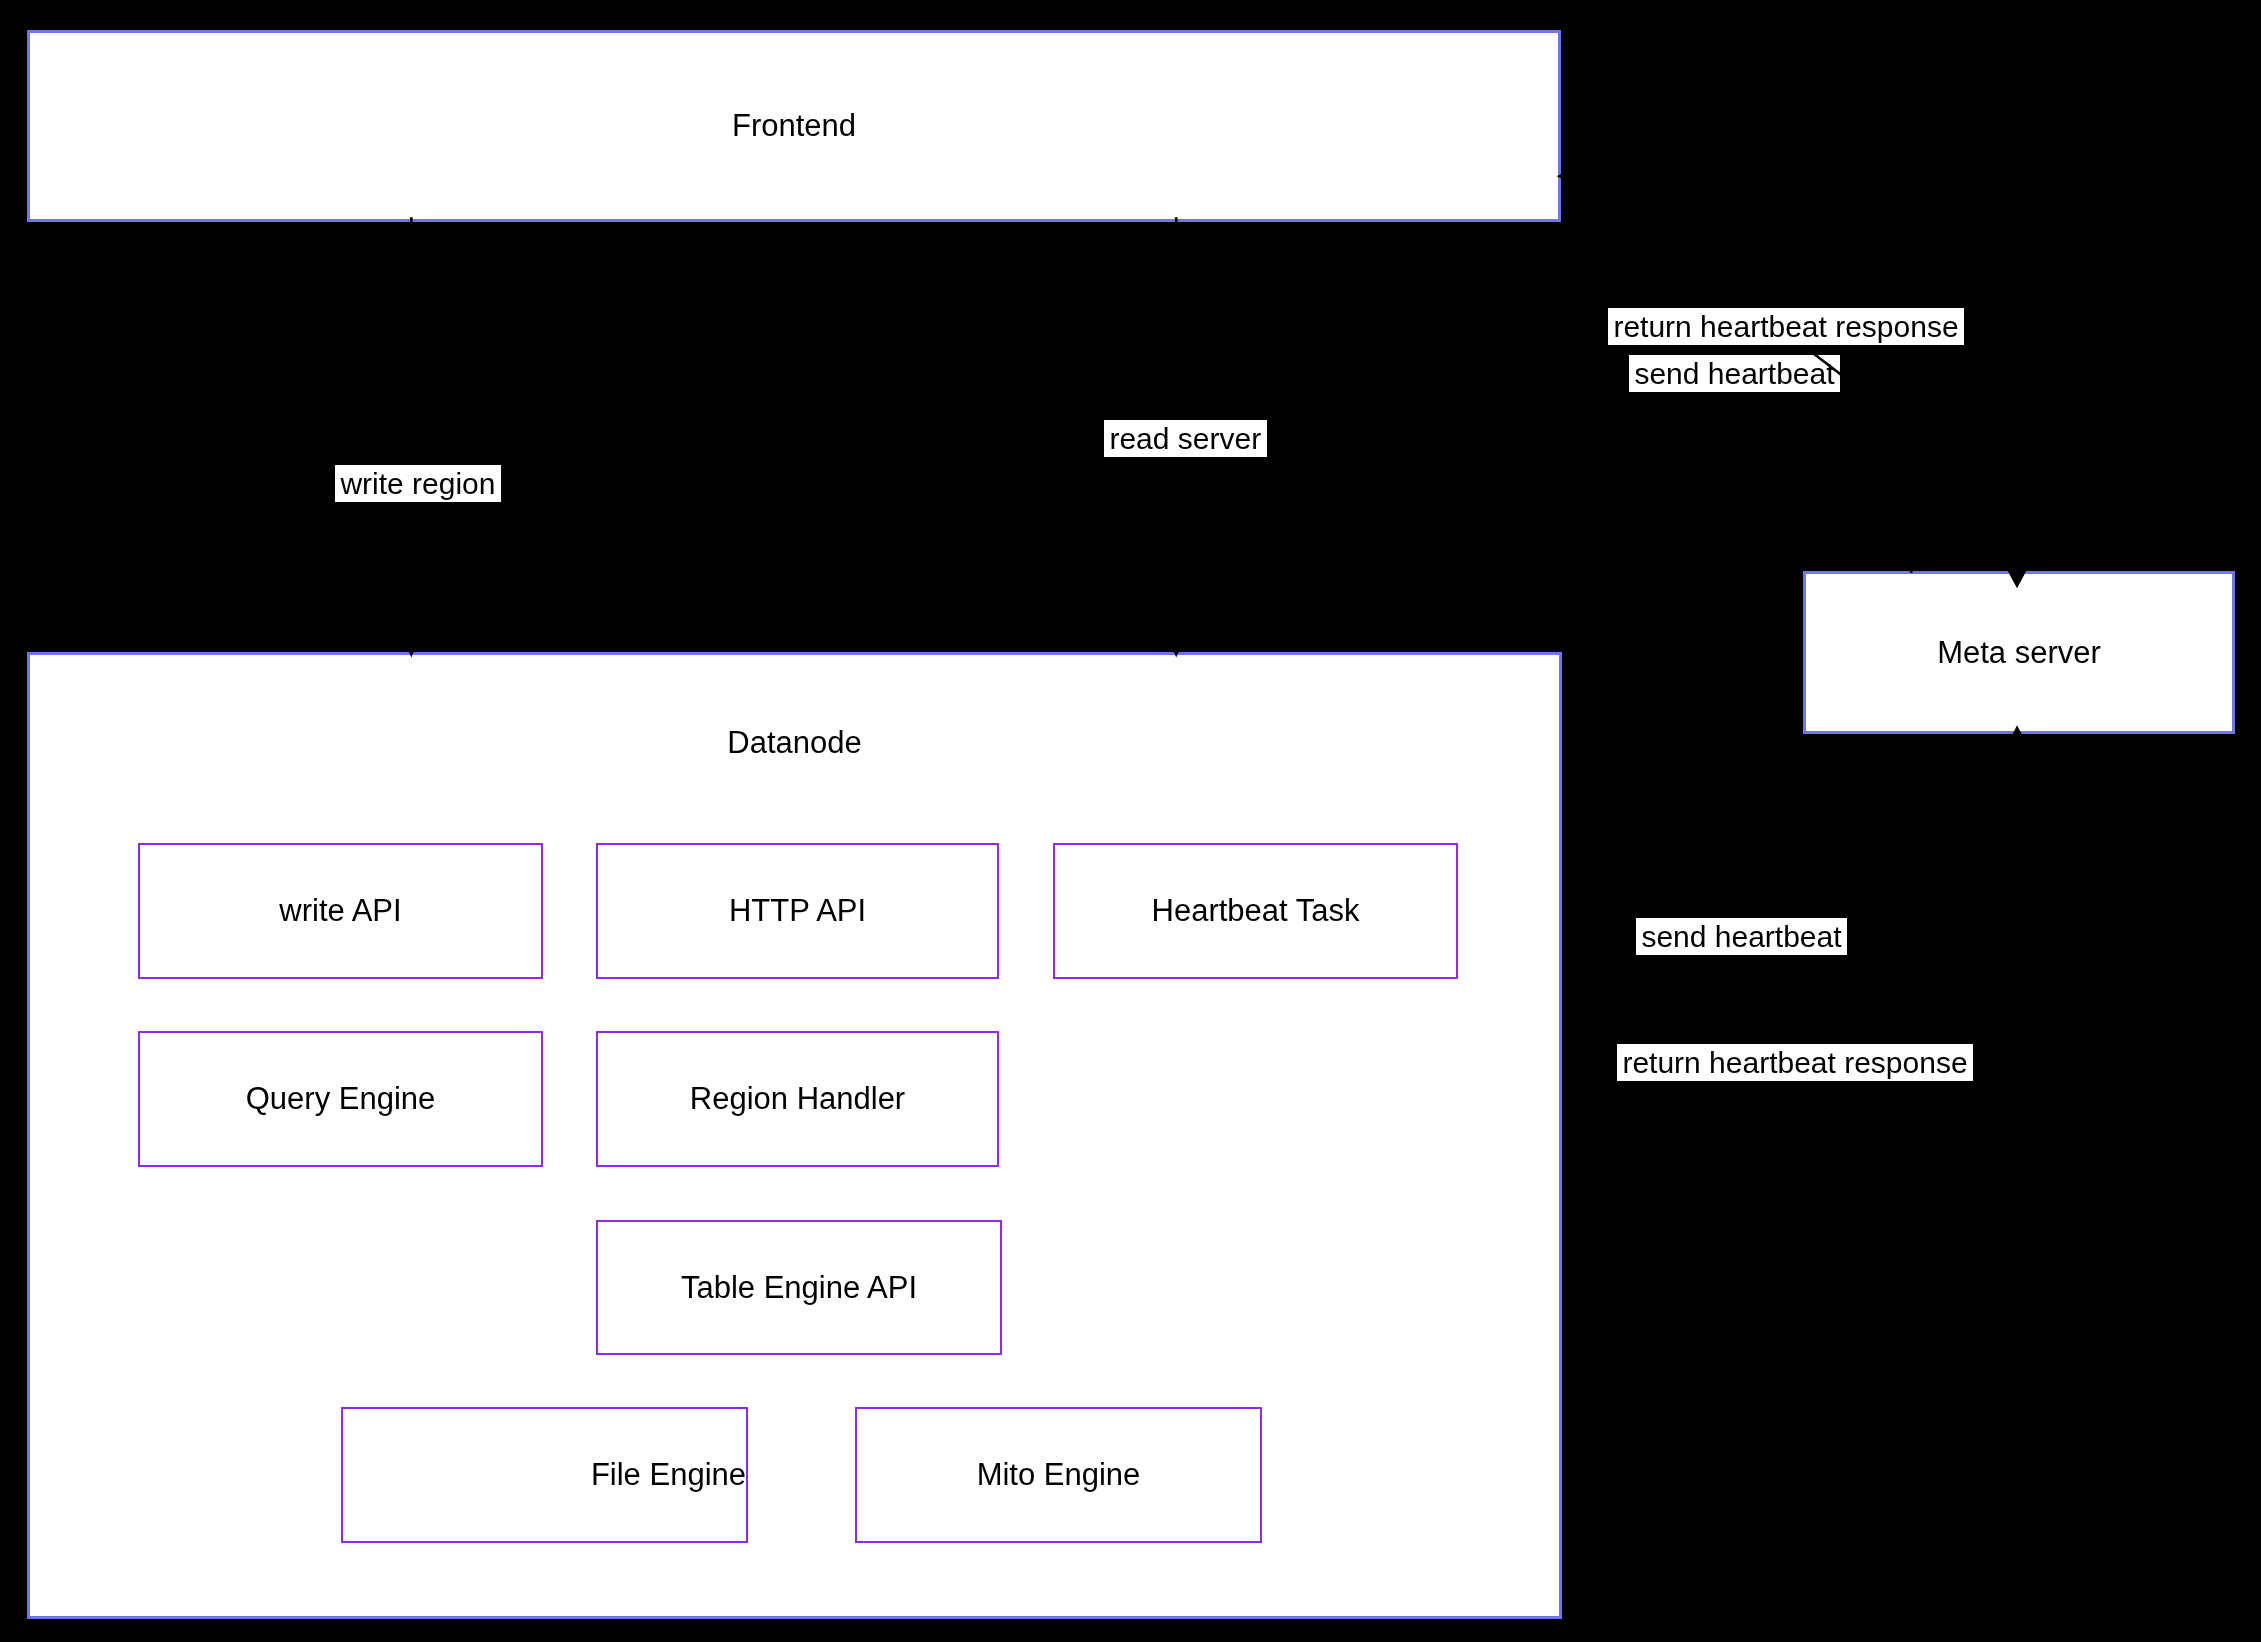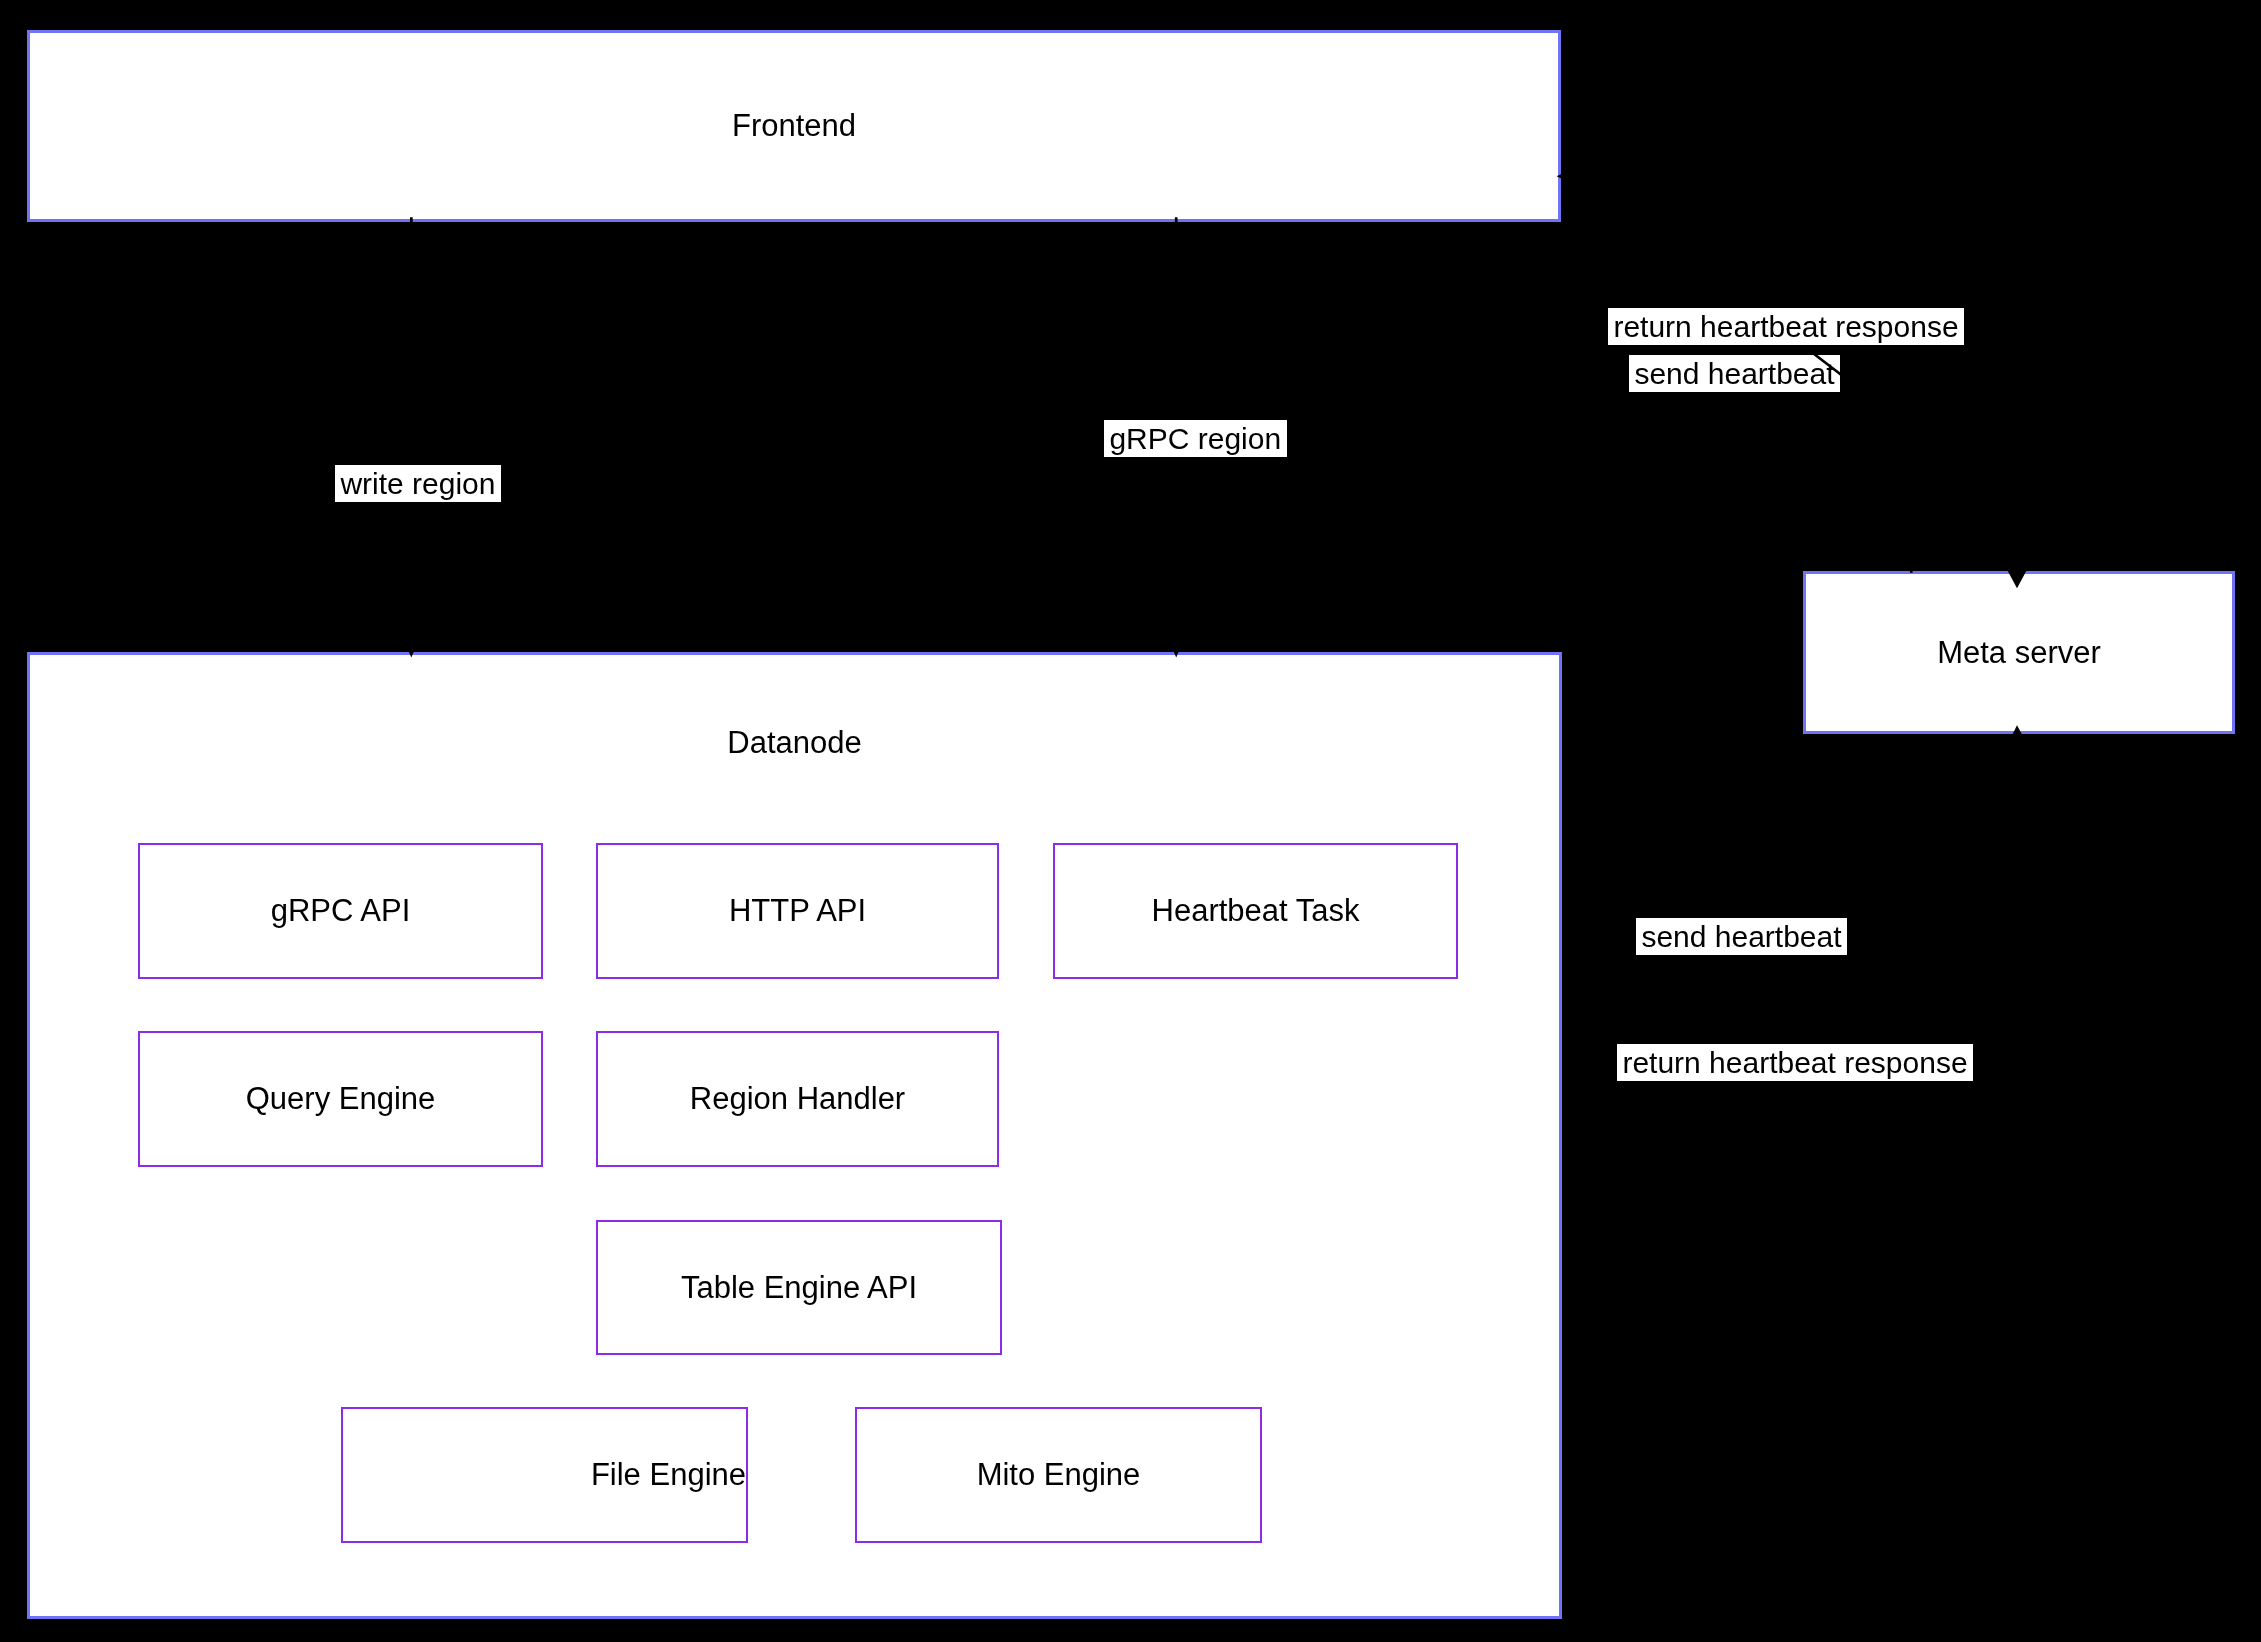"gRPC region" div.edge-label { text: gRPC region -> read server }
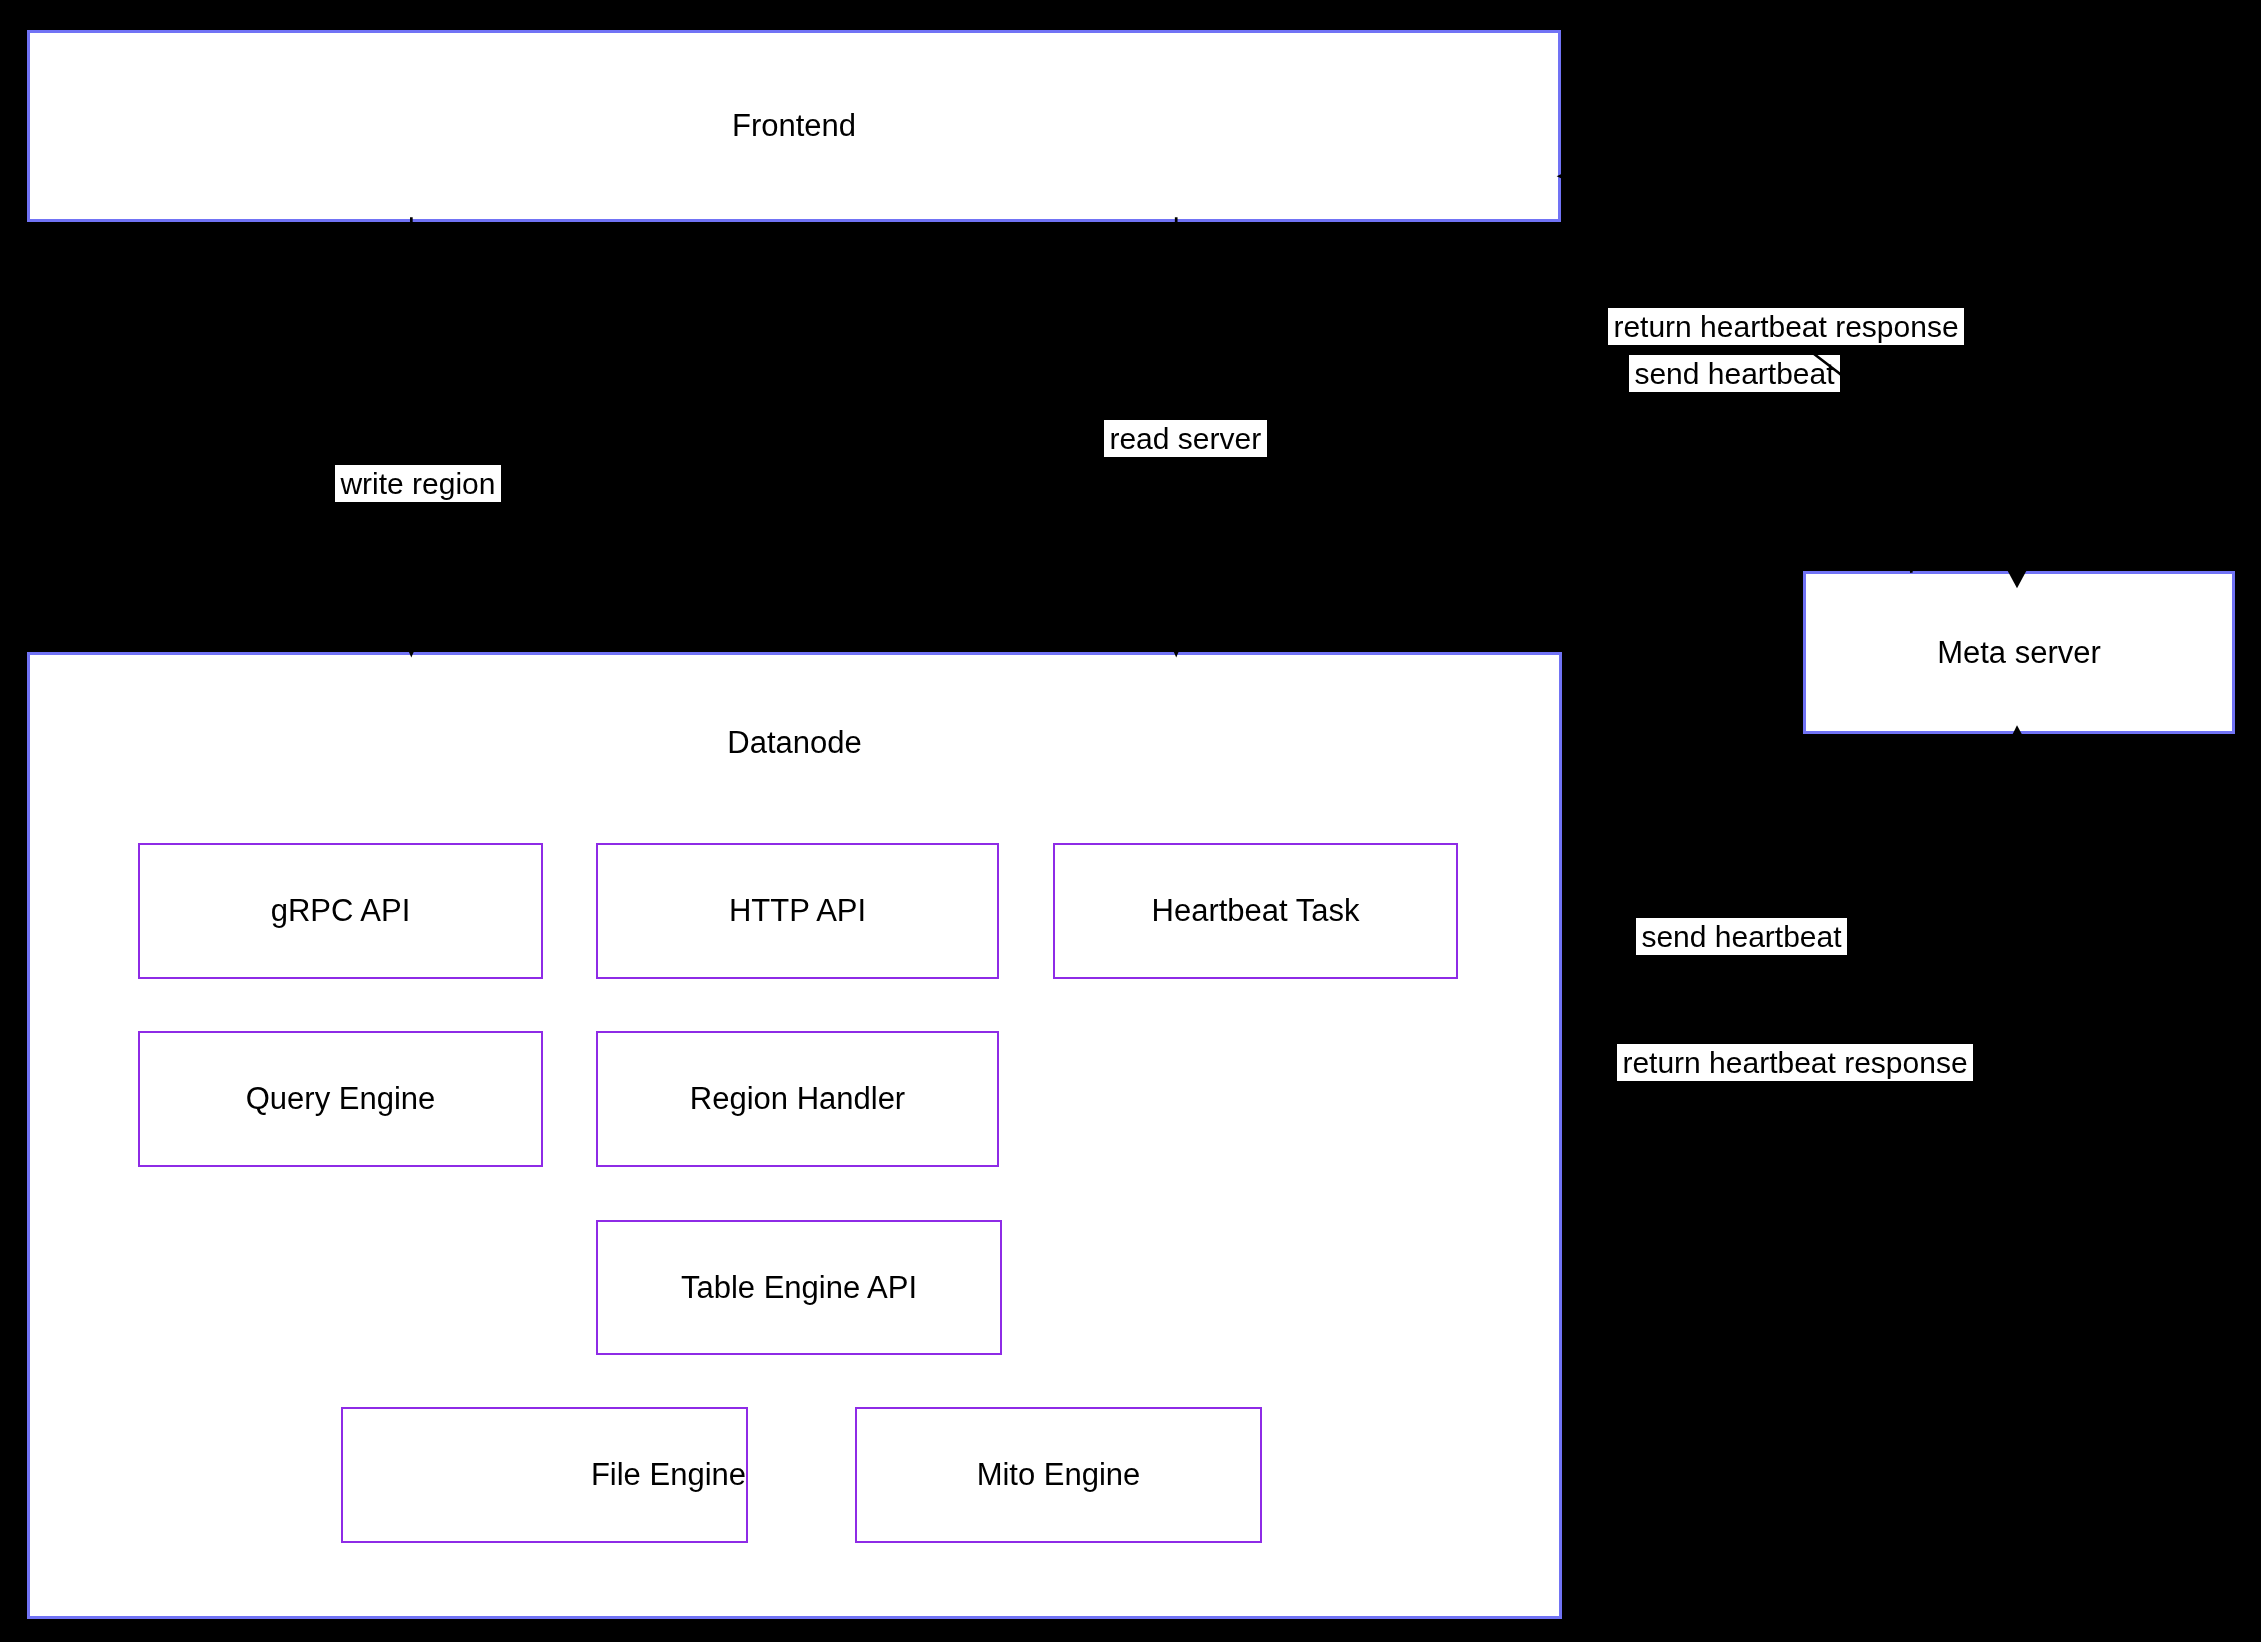"gRPC API" span { text: gRPC -> write }
